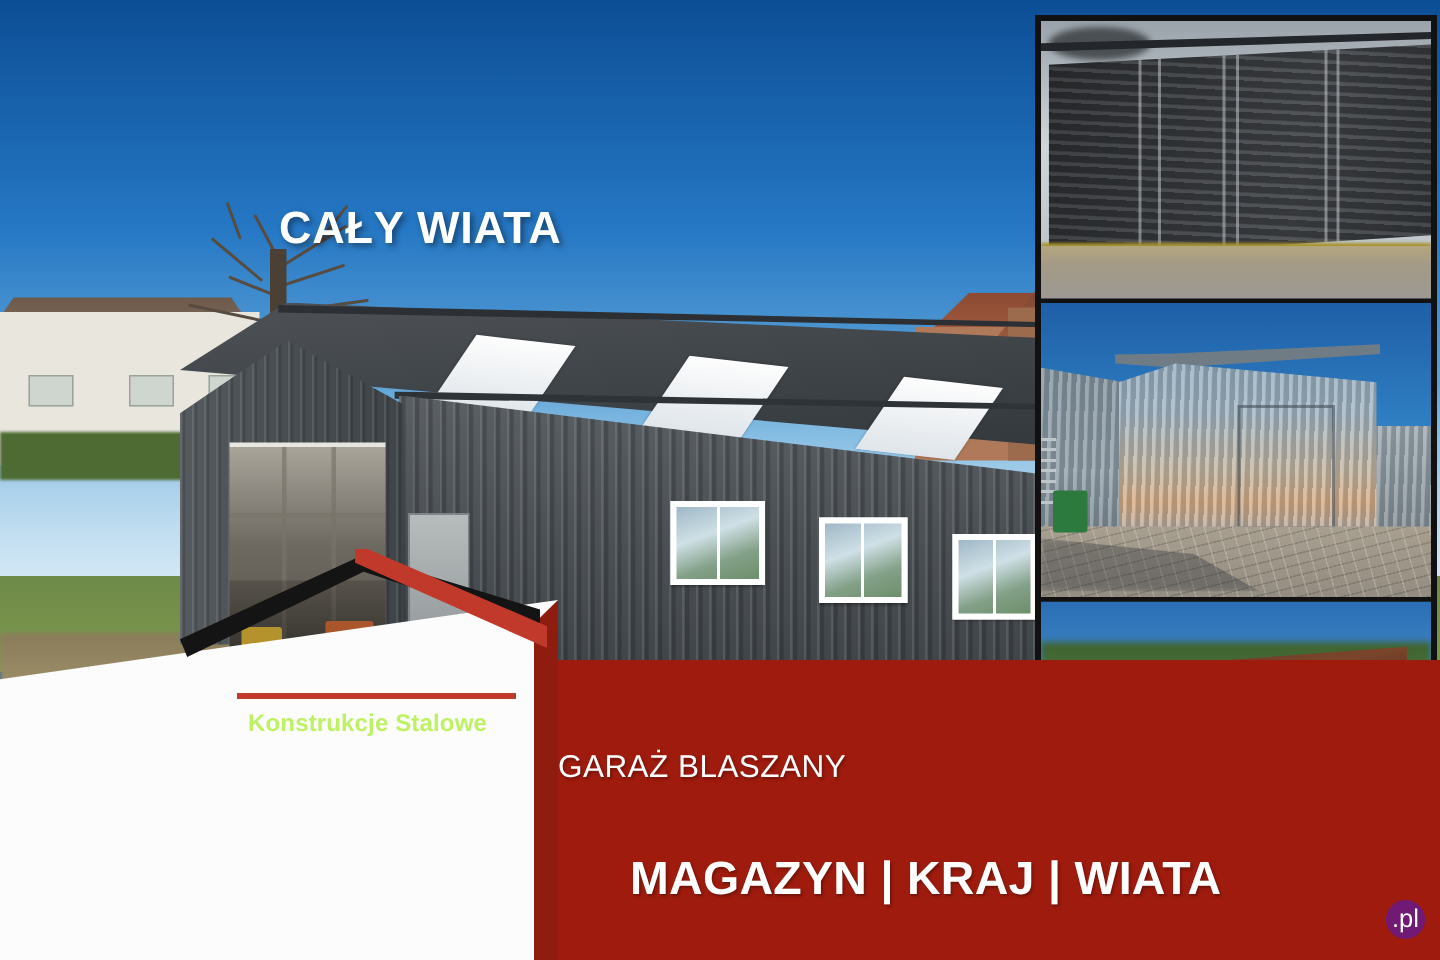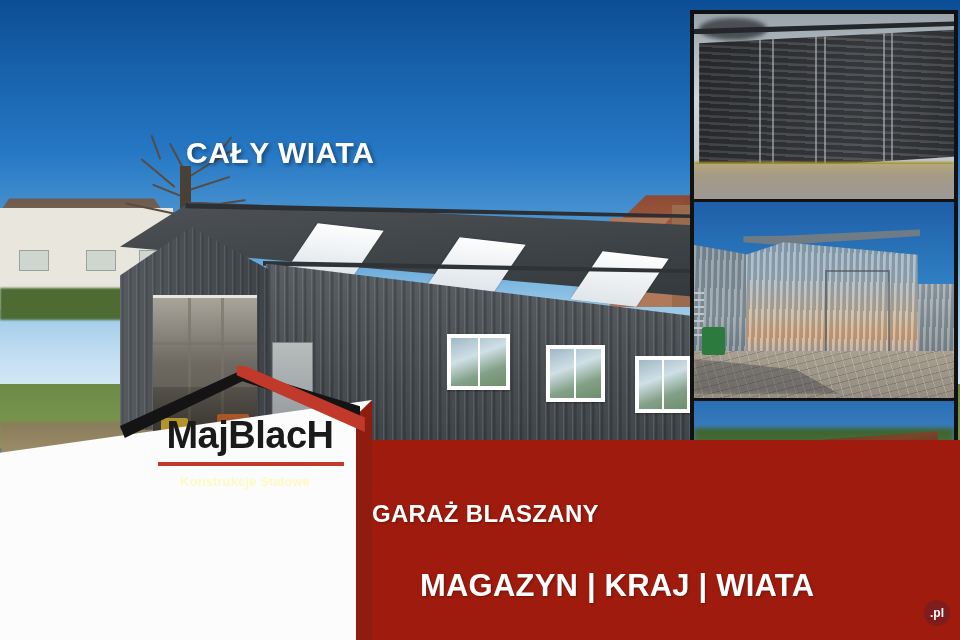"MajBlacH" div.logo-word { html: <div>MajBlacH</div> -> none }
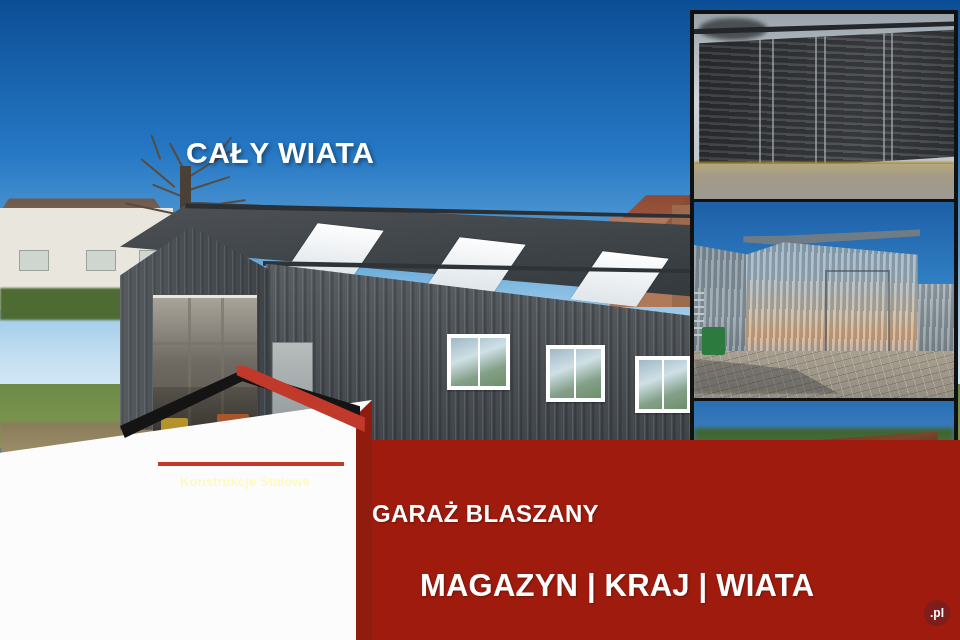"Konstrukcje Stalowe" .logo-sub { color: #fef9c3 -> #bef264; font-size: 13px -> 16px }
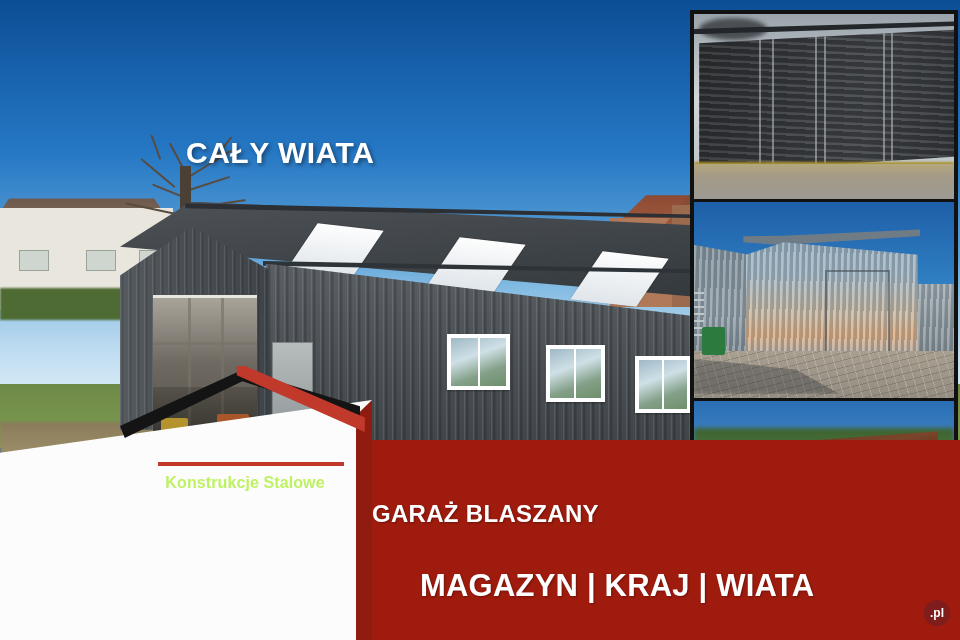"GARAŻ BLASZANY" .line-garaz { font-size: 24px -> 21px; font-weight: bold -> normal }
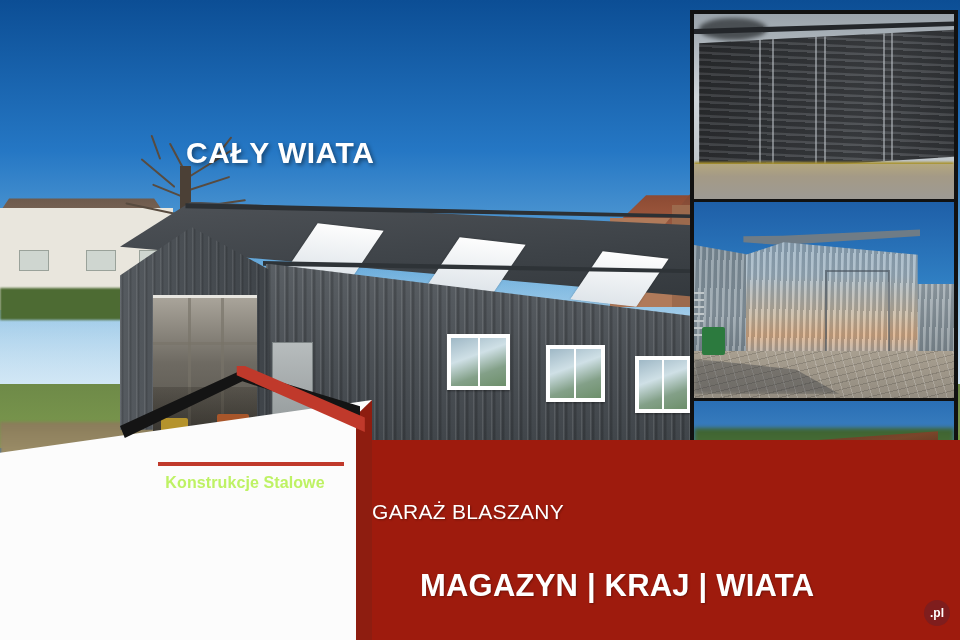".pl" .wm-badge { background: #7f1d1d -> #701a75; font-size: 12px -> 17px; font-weight: bold -> normal }
